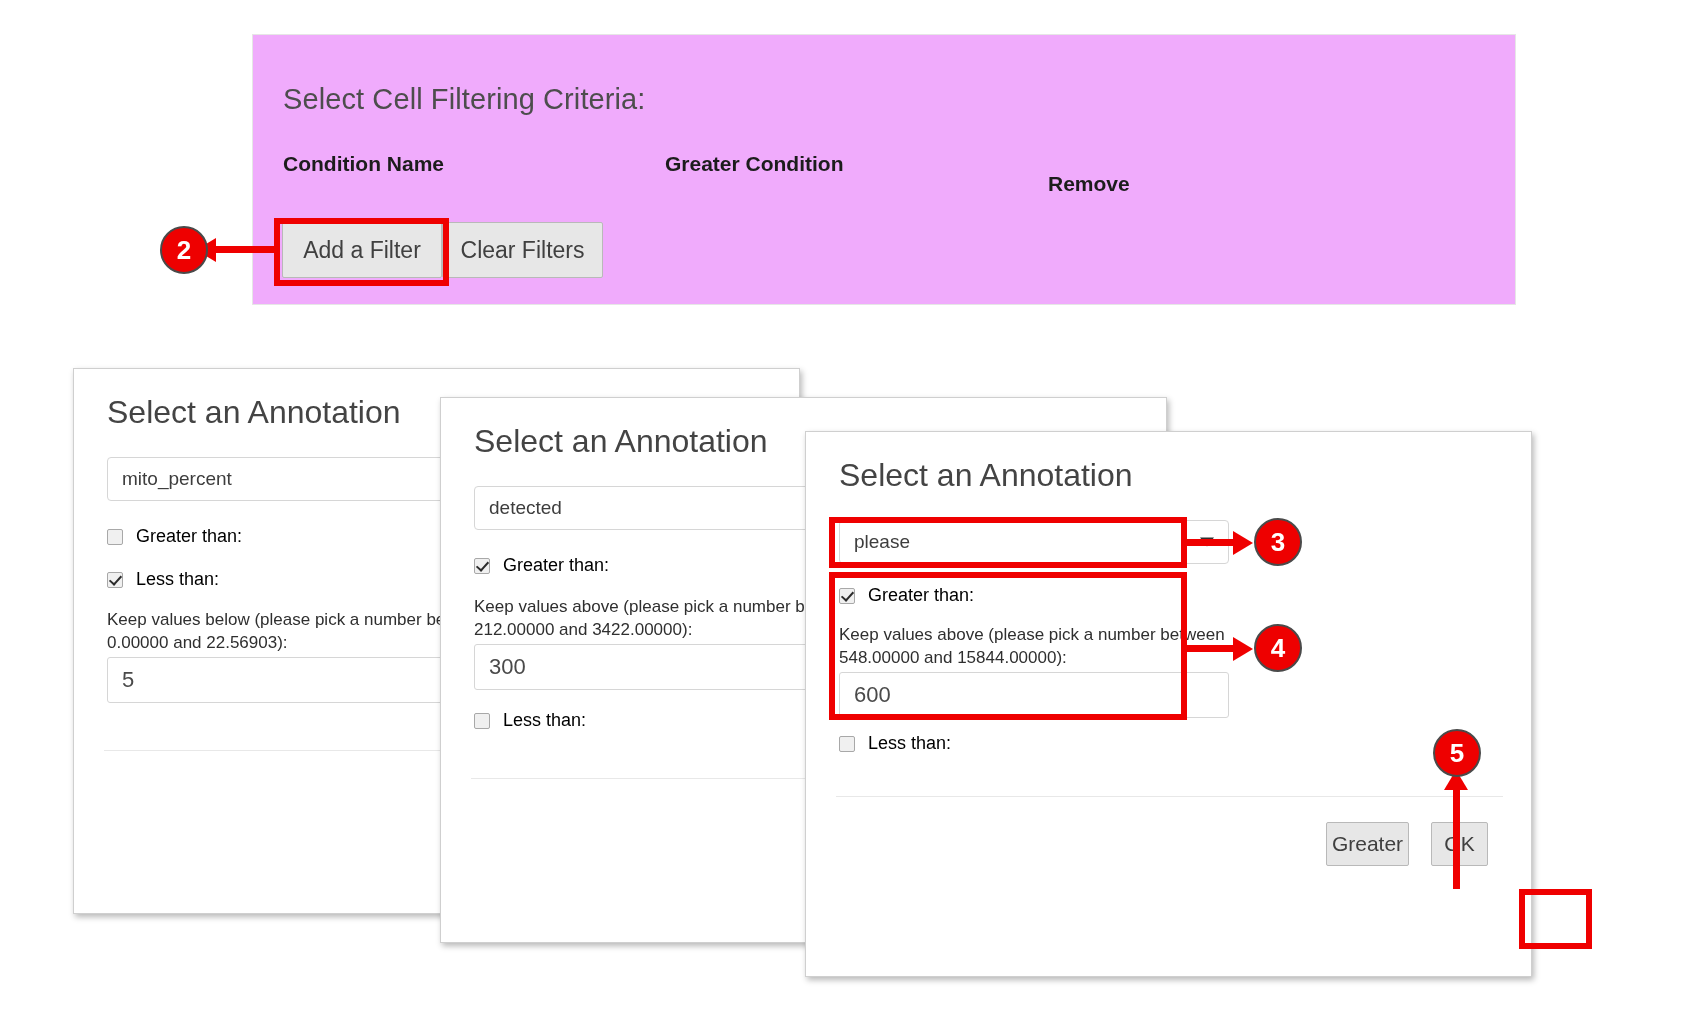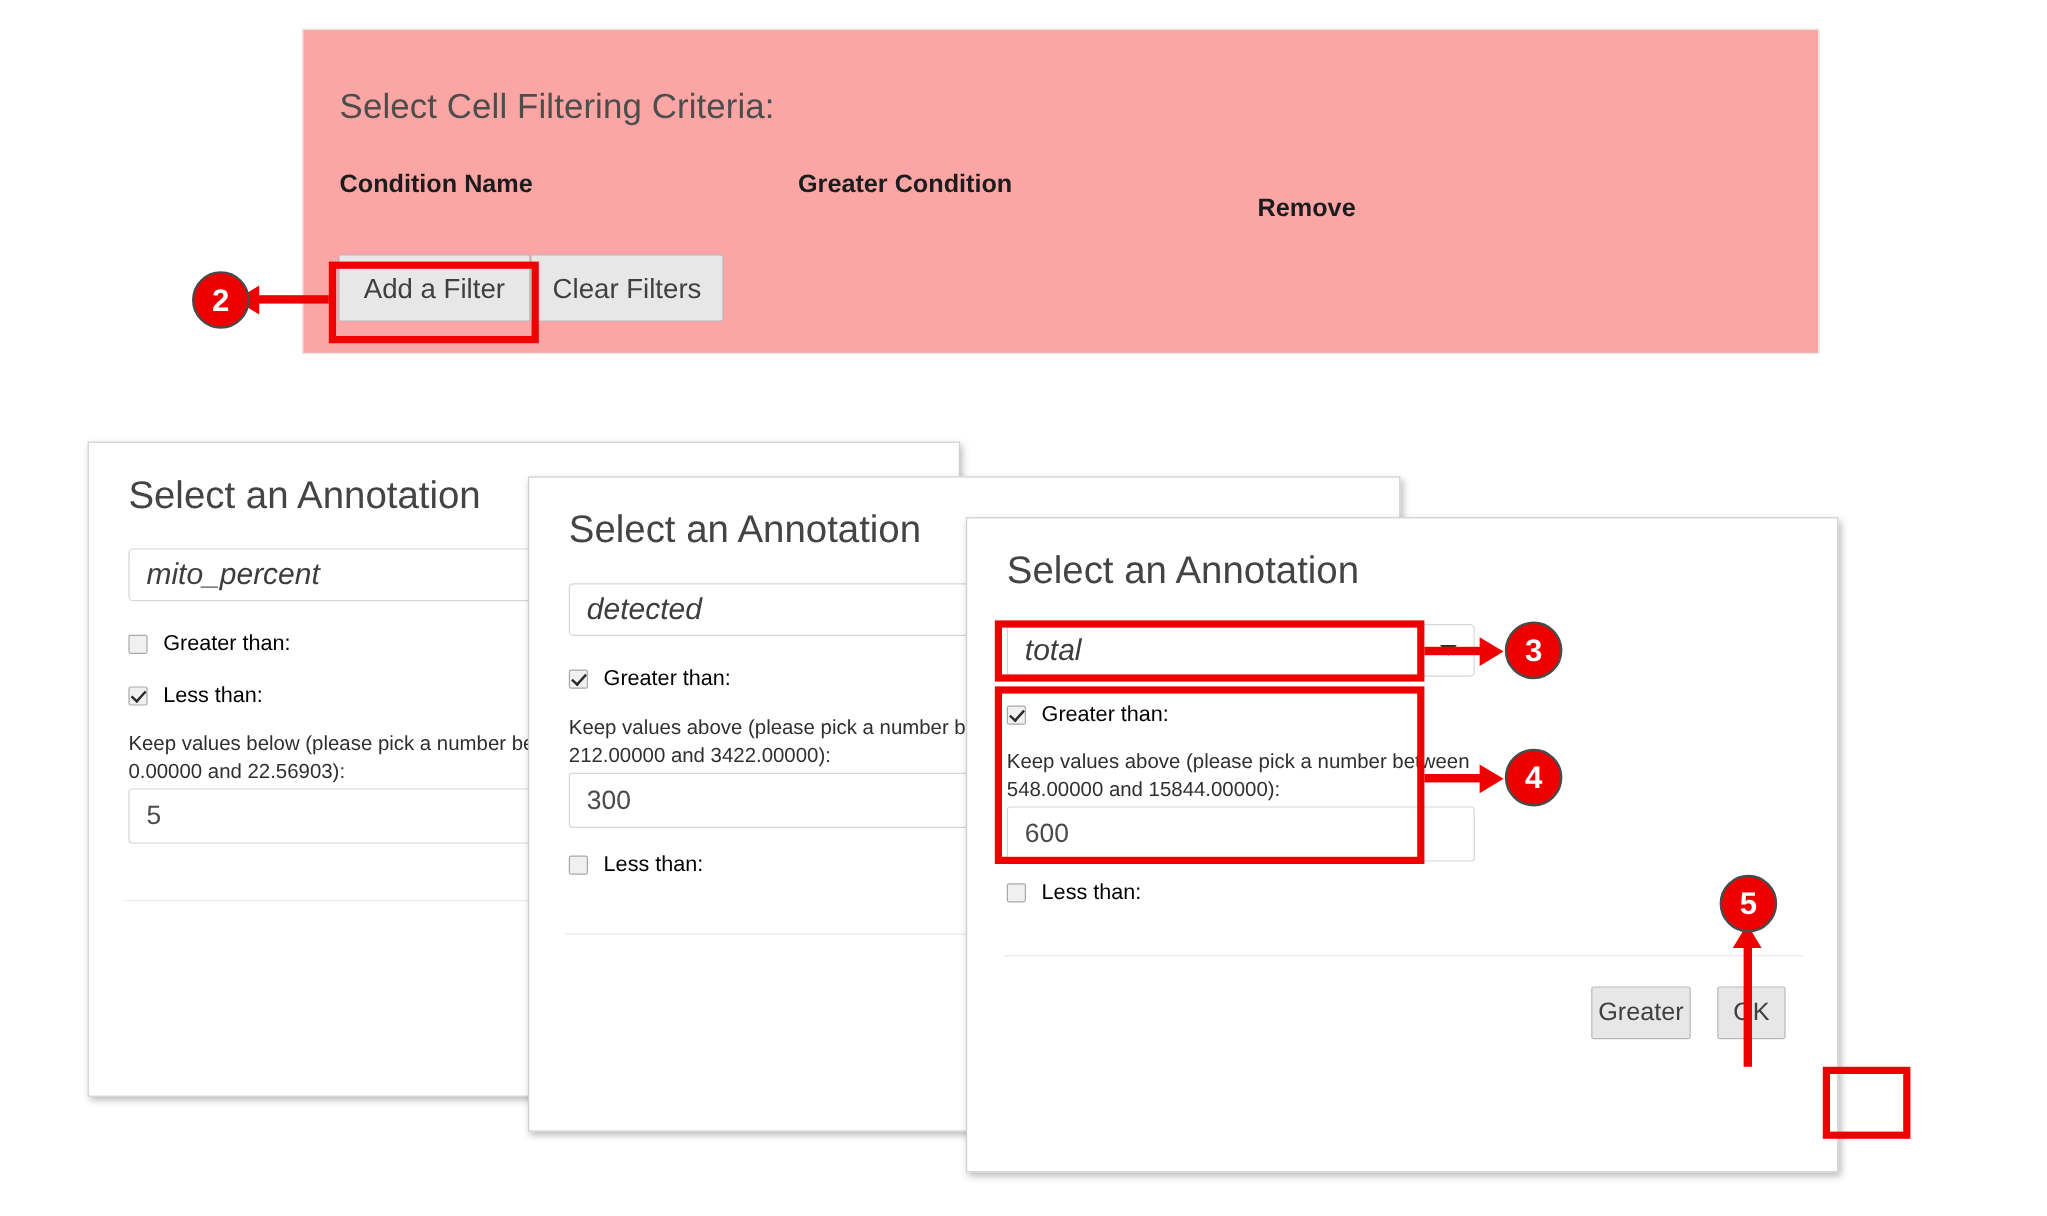"Select Cell Filtering Criteria:" #filter-panel { background: #fca5a5 -> #f0abfc; top: 24px -> 34px }
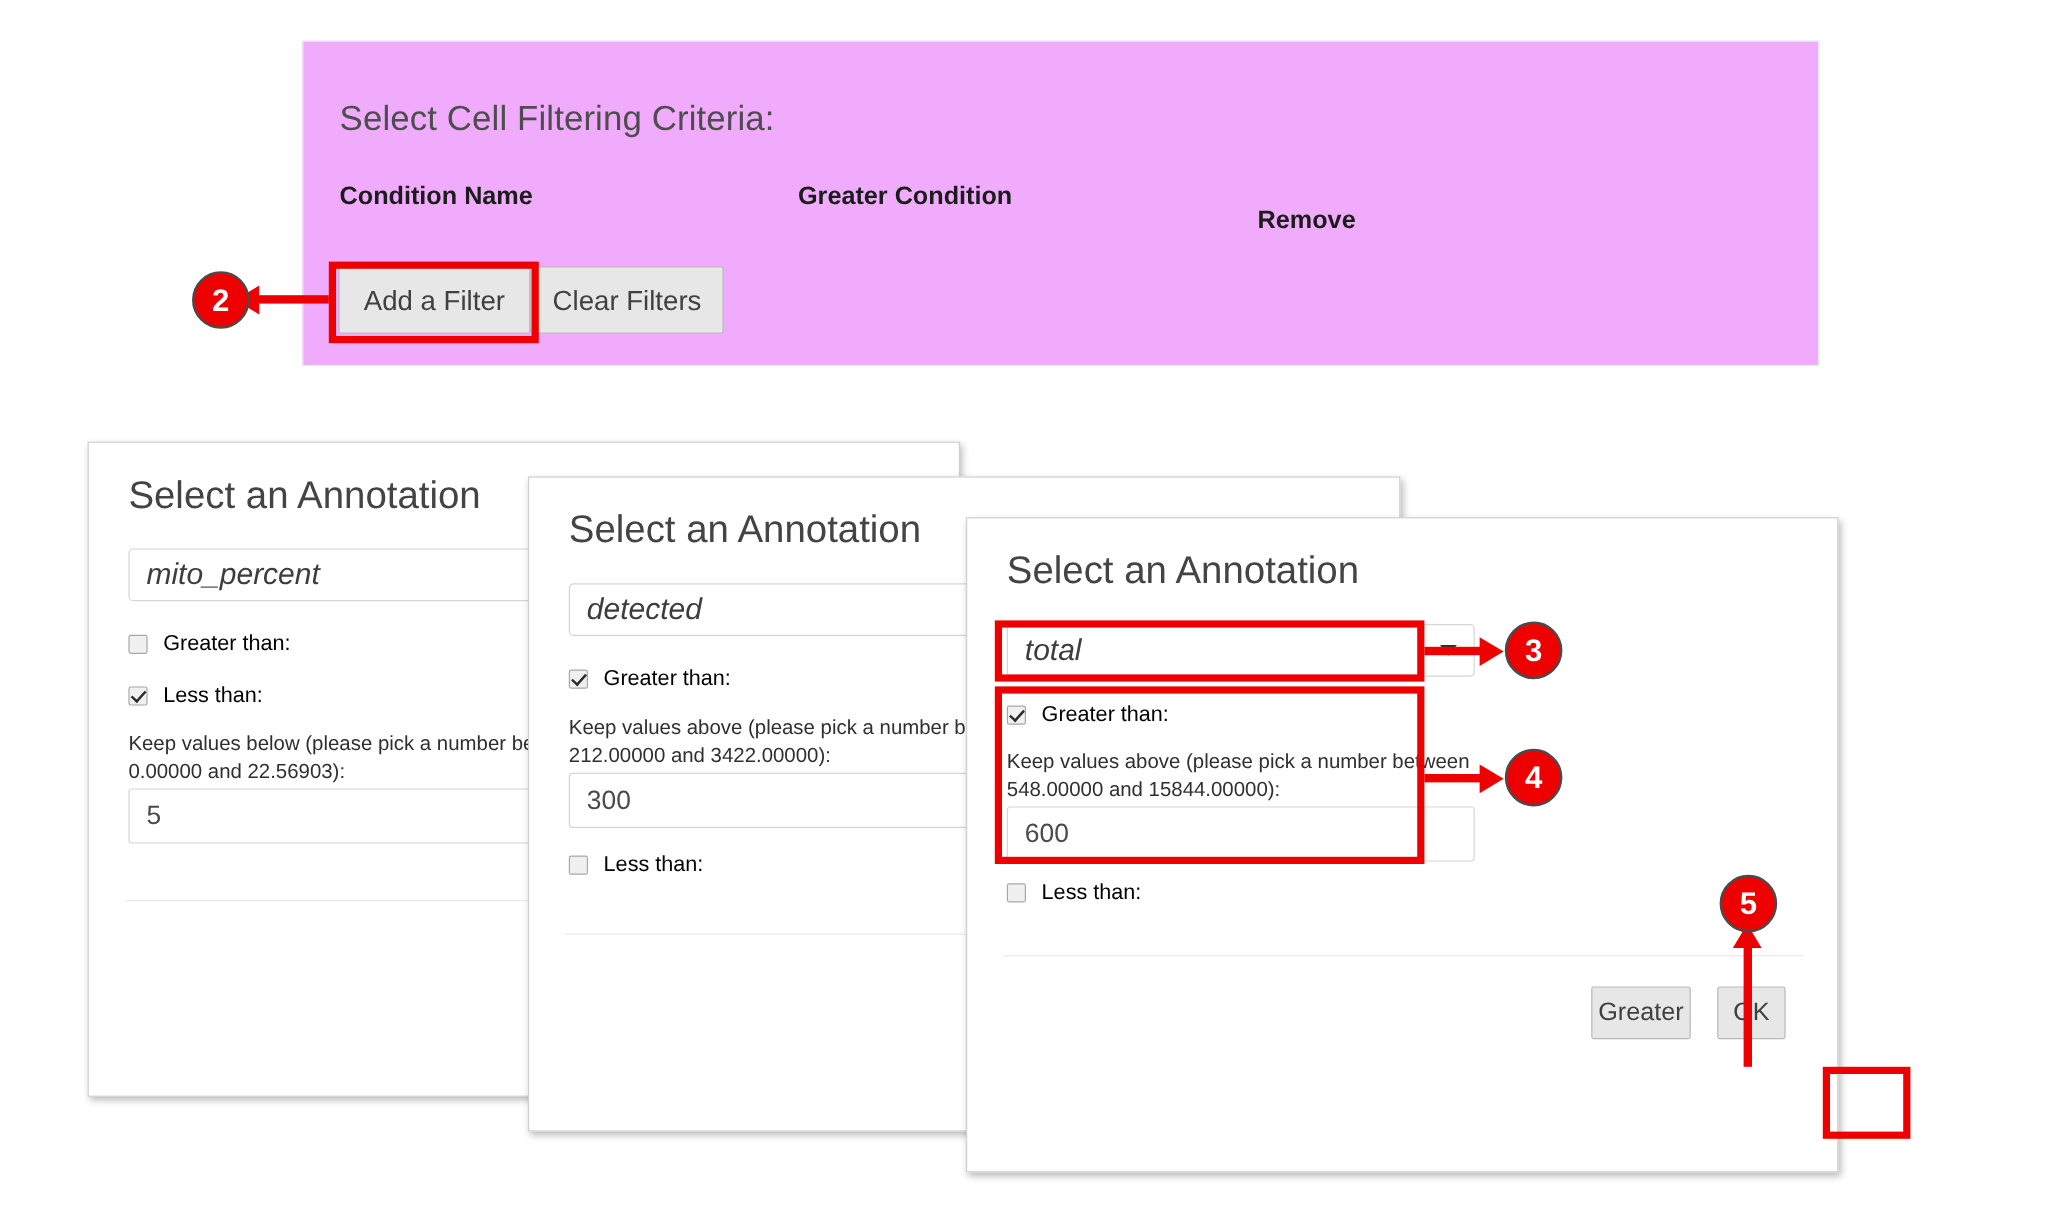"mito_percent" .select-value { font-size: 25px -> 19px; font-style: italic -> none }
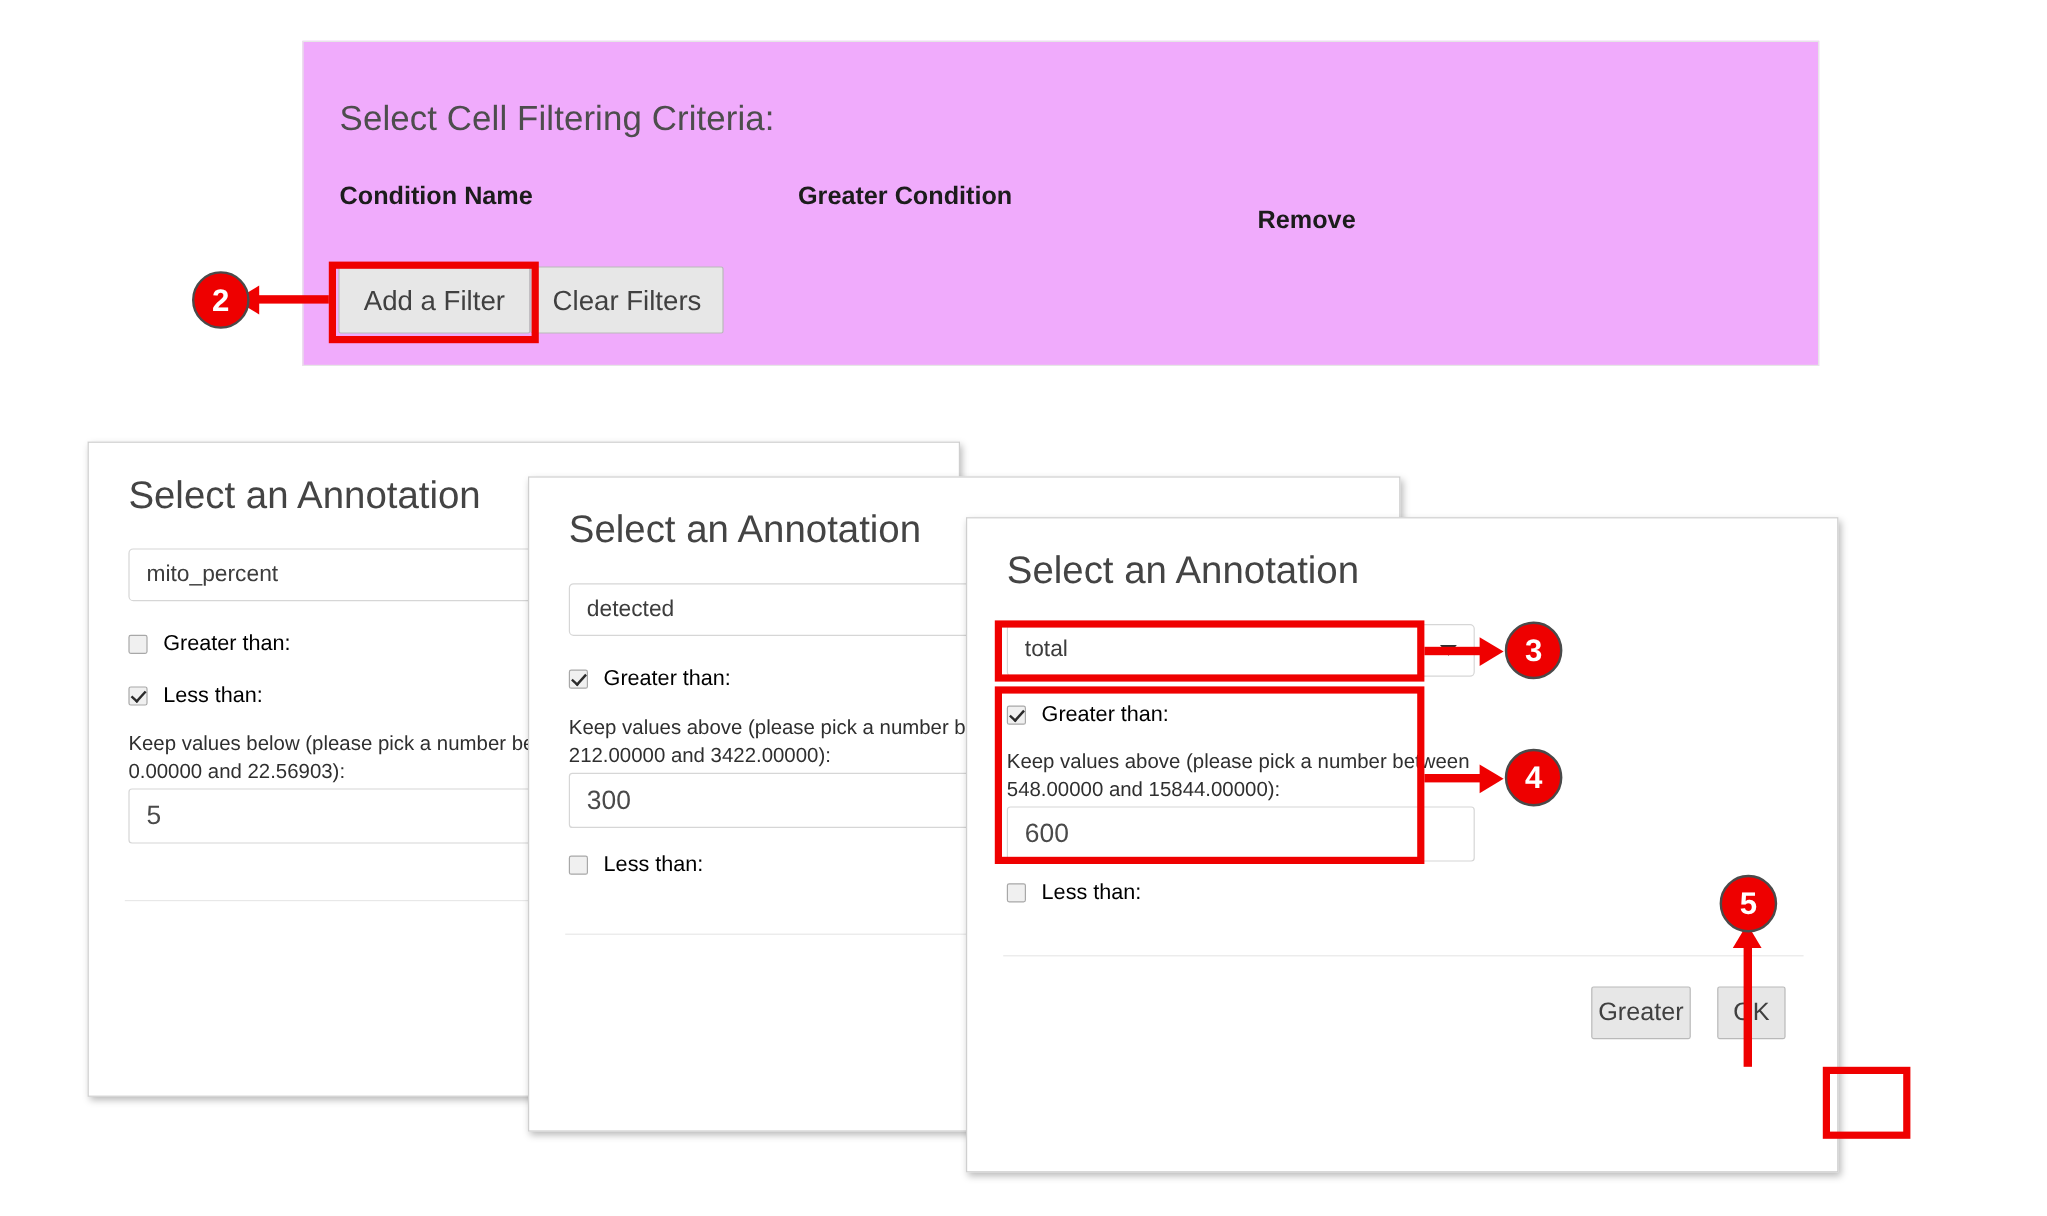"total" span.select-value { text: total -> please }
